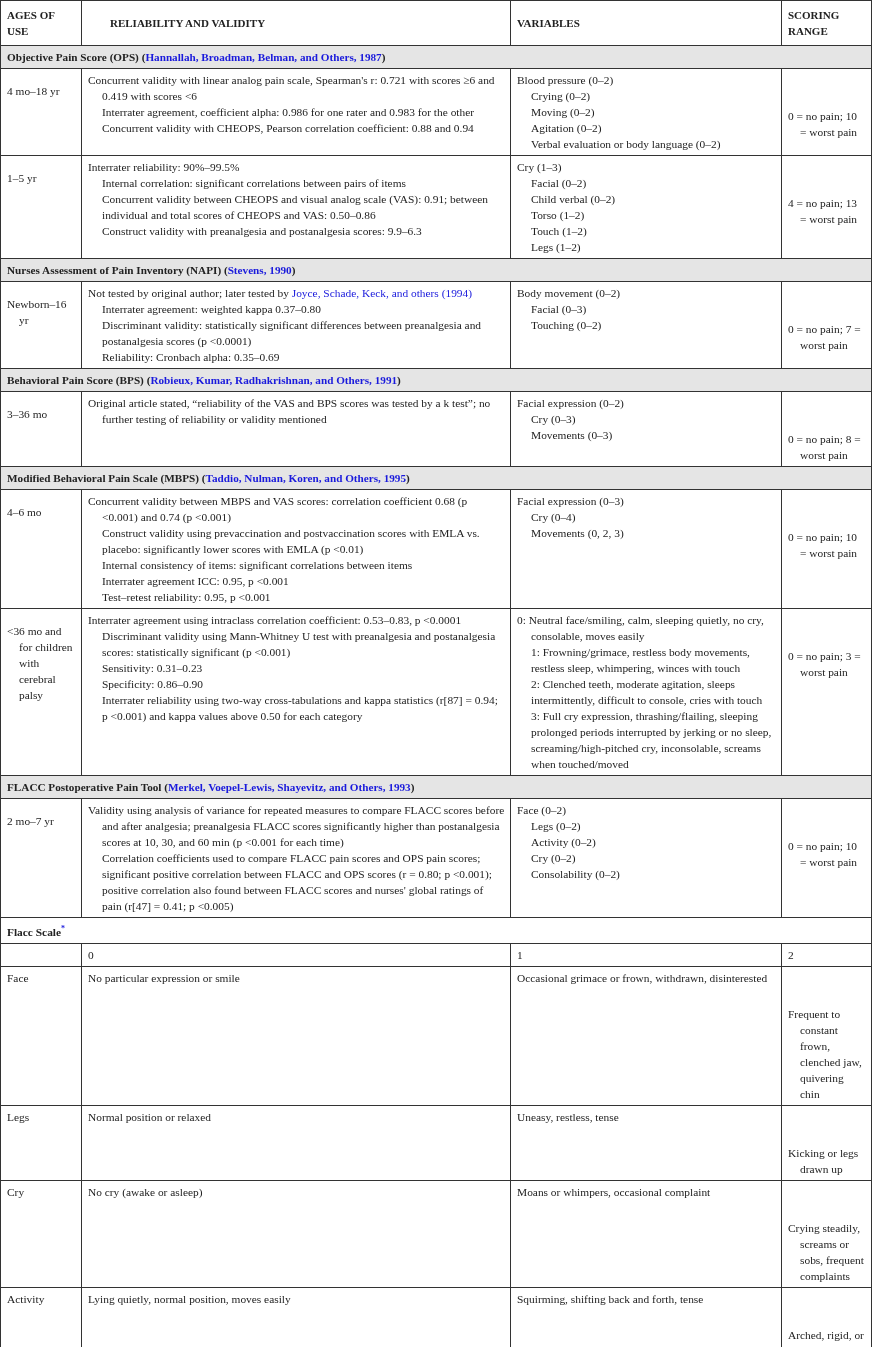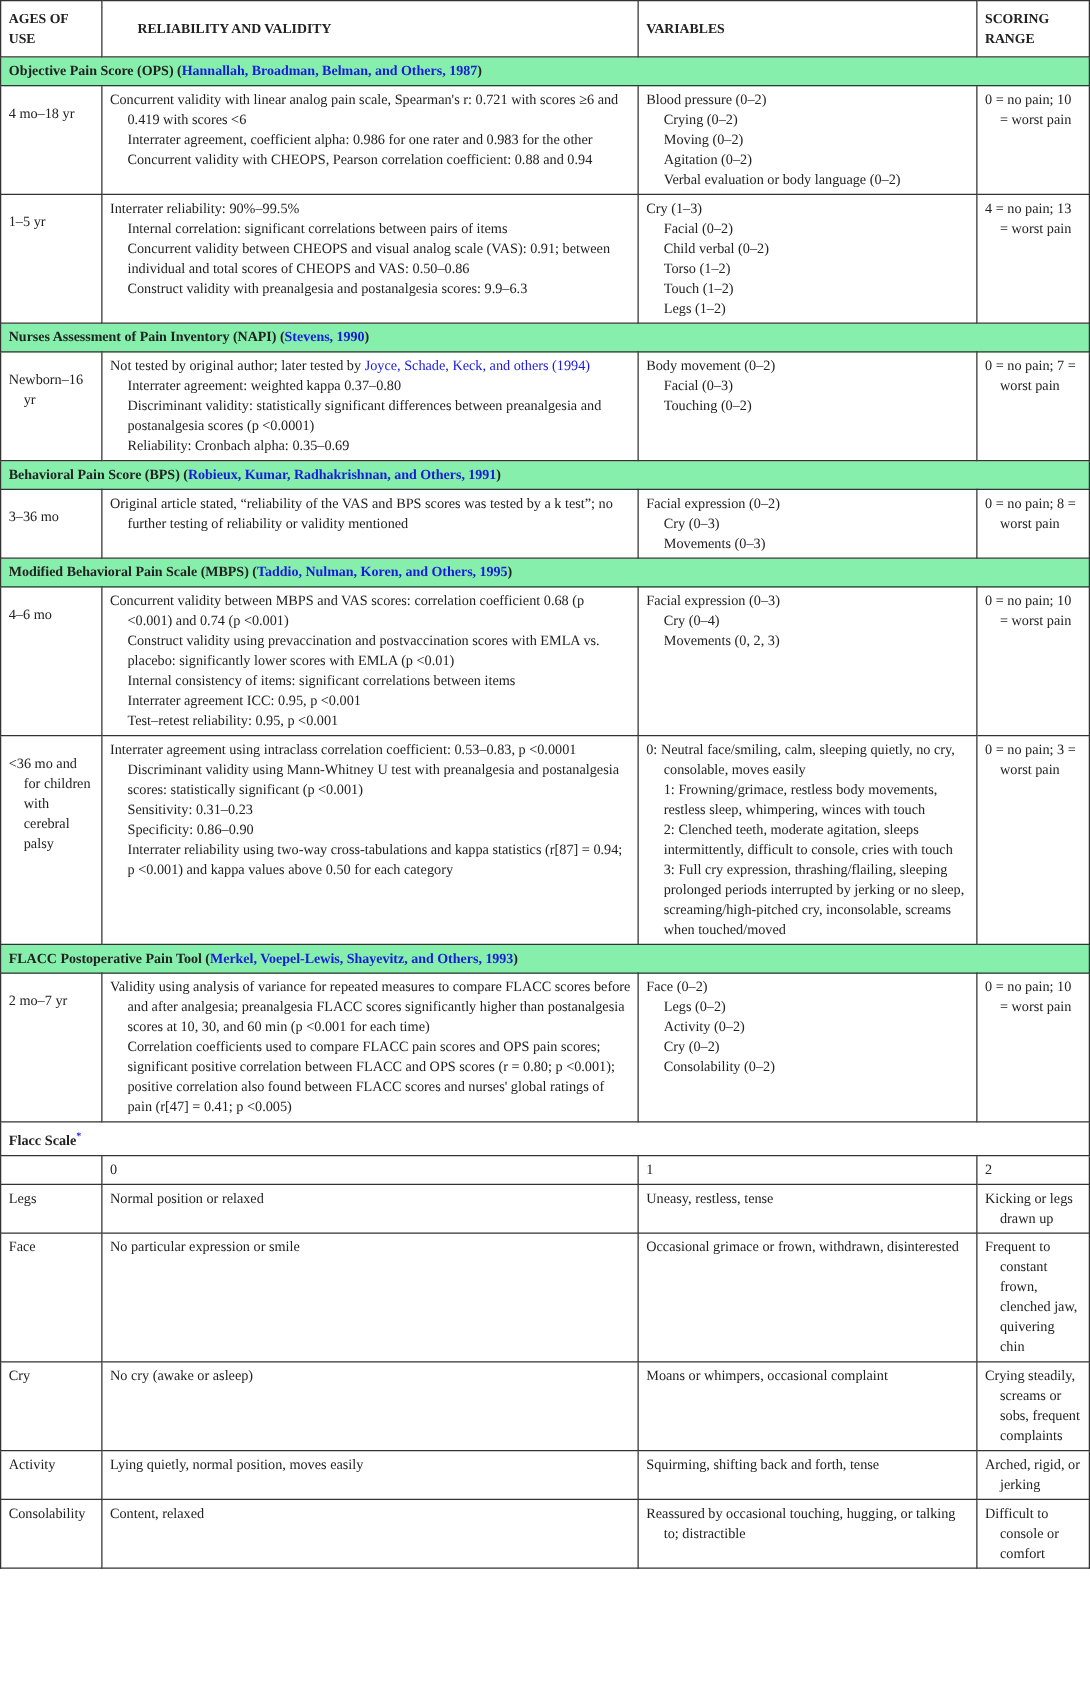"Objective Pain Score (OPS) (Hannallah," td.section { background: #86efac -> #e5e5e5 }
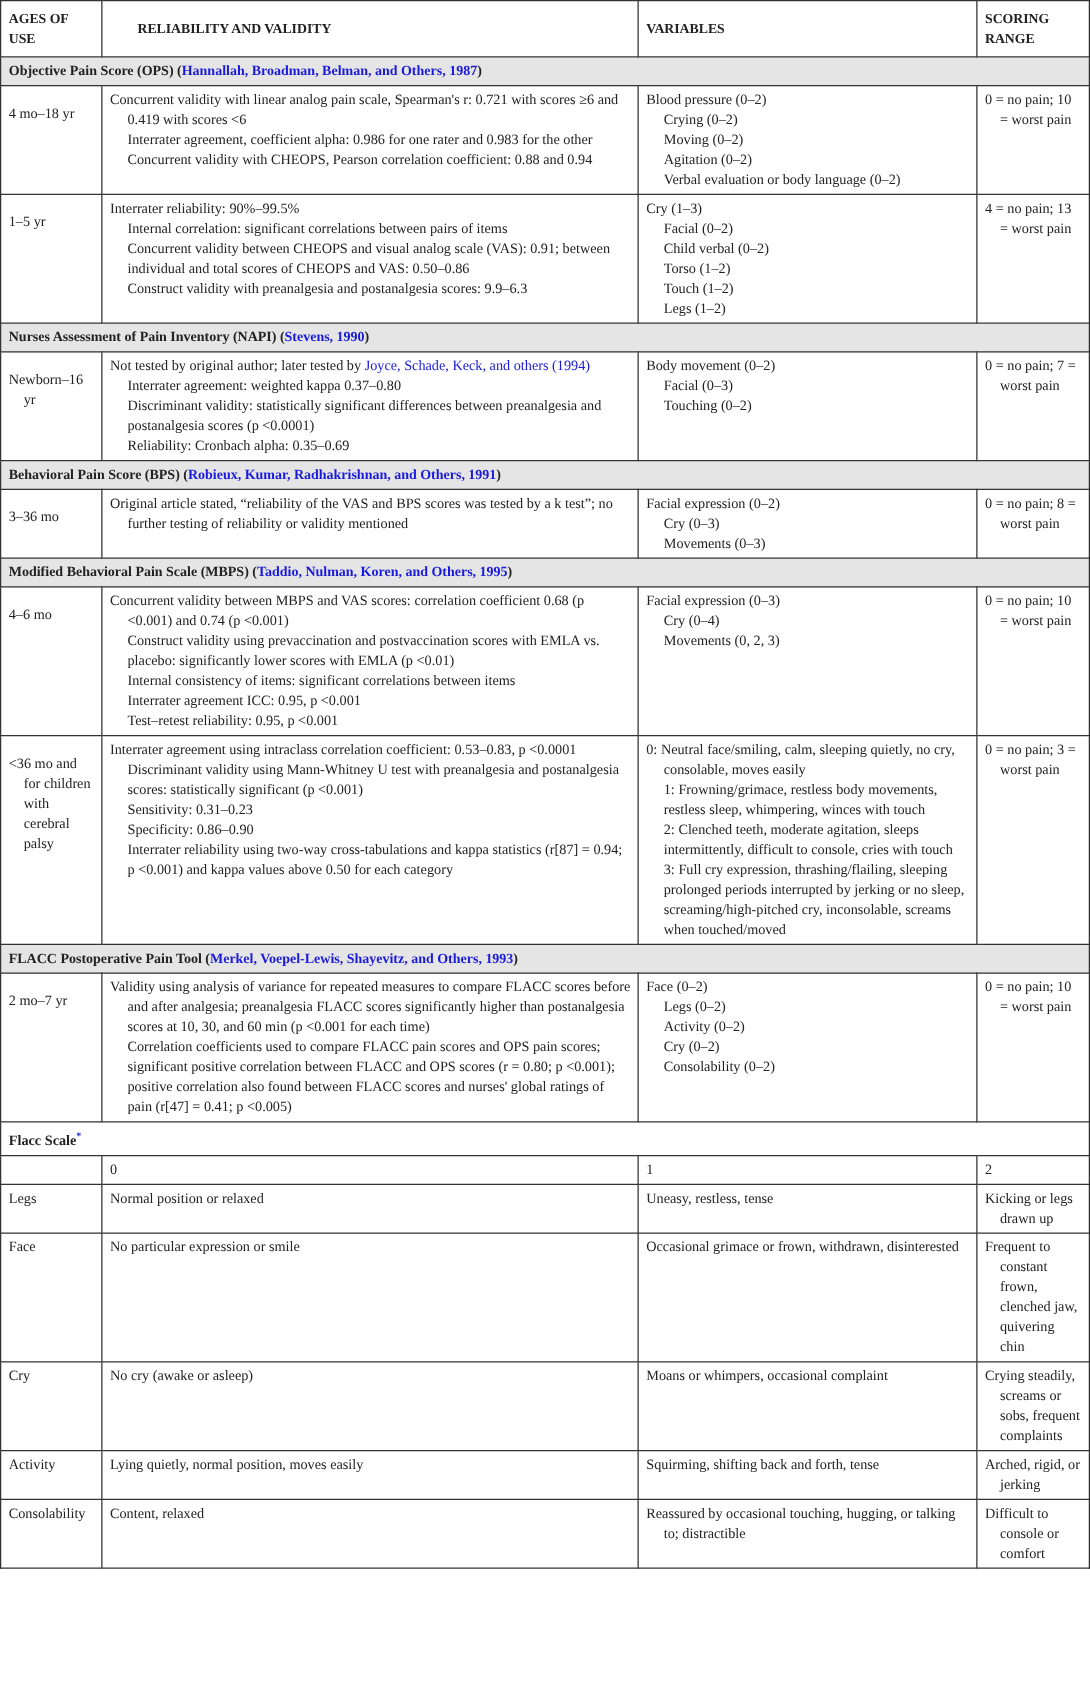"0 = no pain; 10" .range { margin-top: none -> 36px }
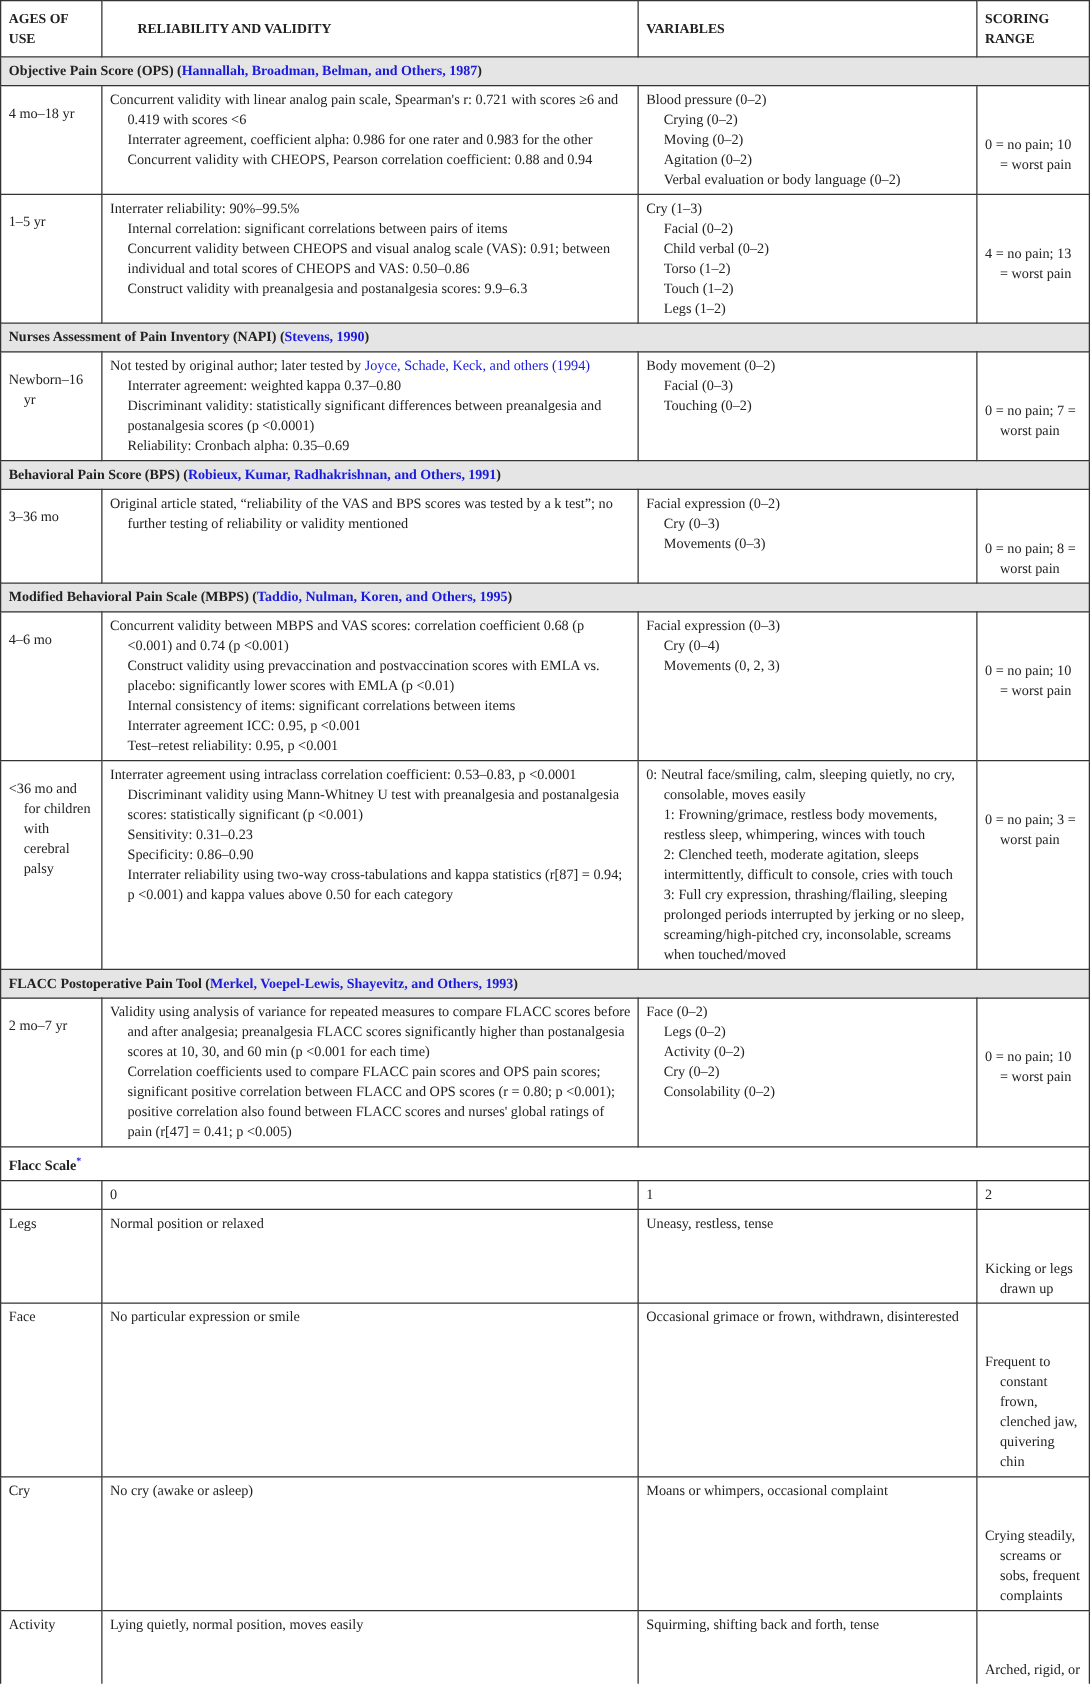"Legs" tr { order: before "Face" -> after "Face" }
